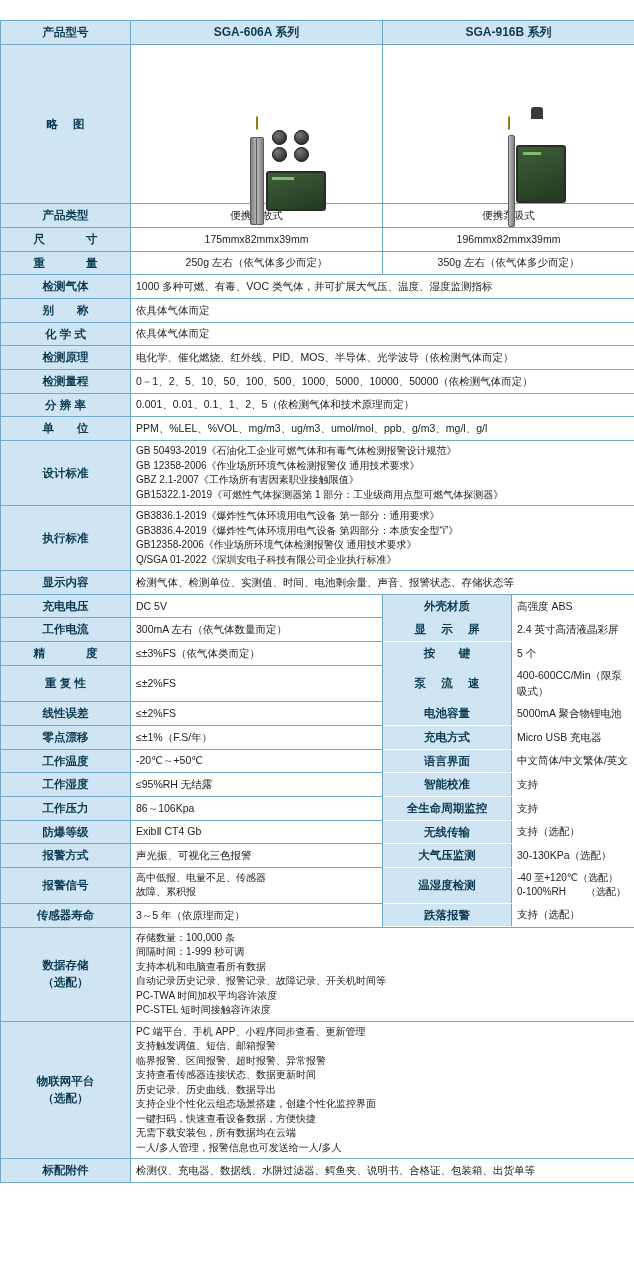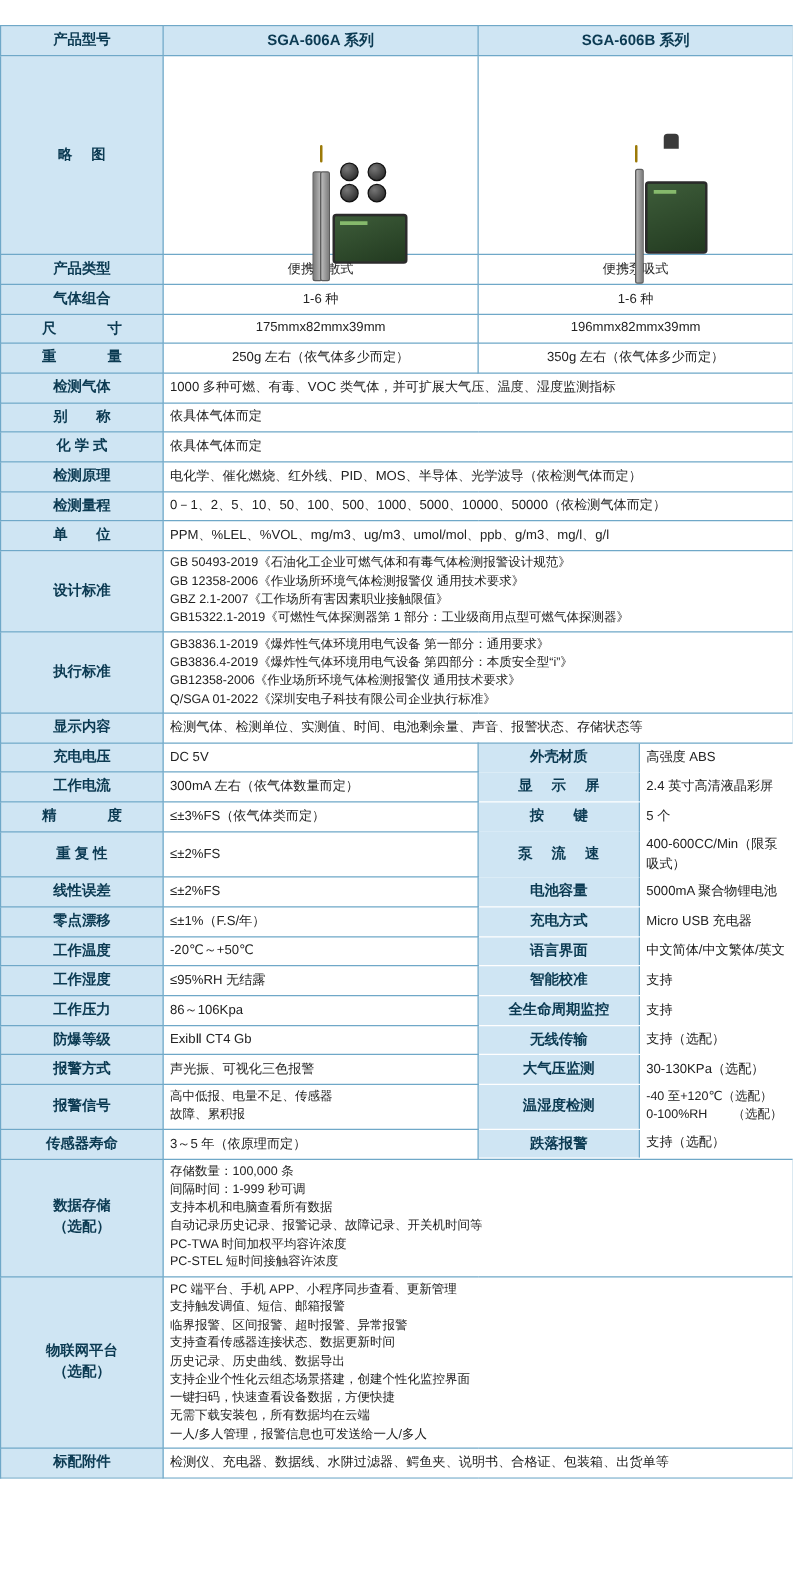"SGA-606B 系列" td.hdr { text: SGA-606B -> SGA-916B }
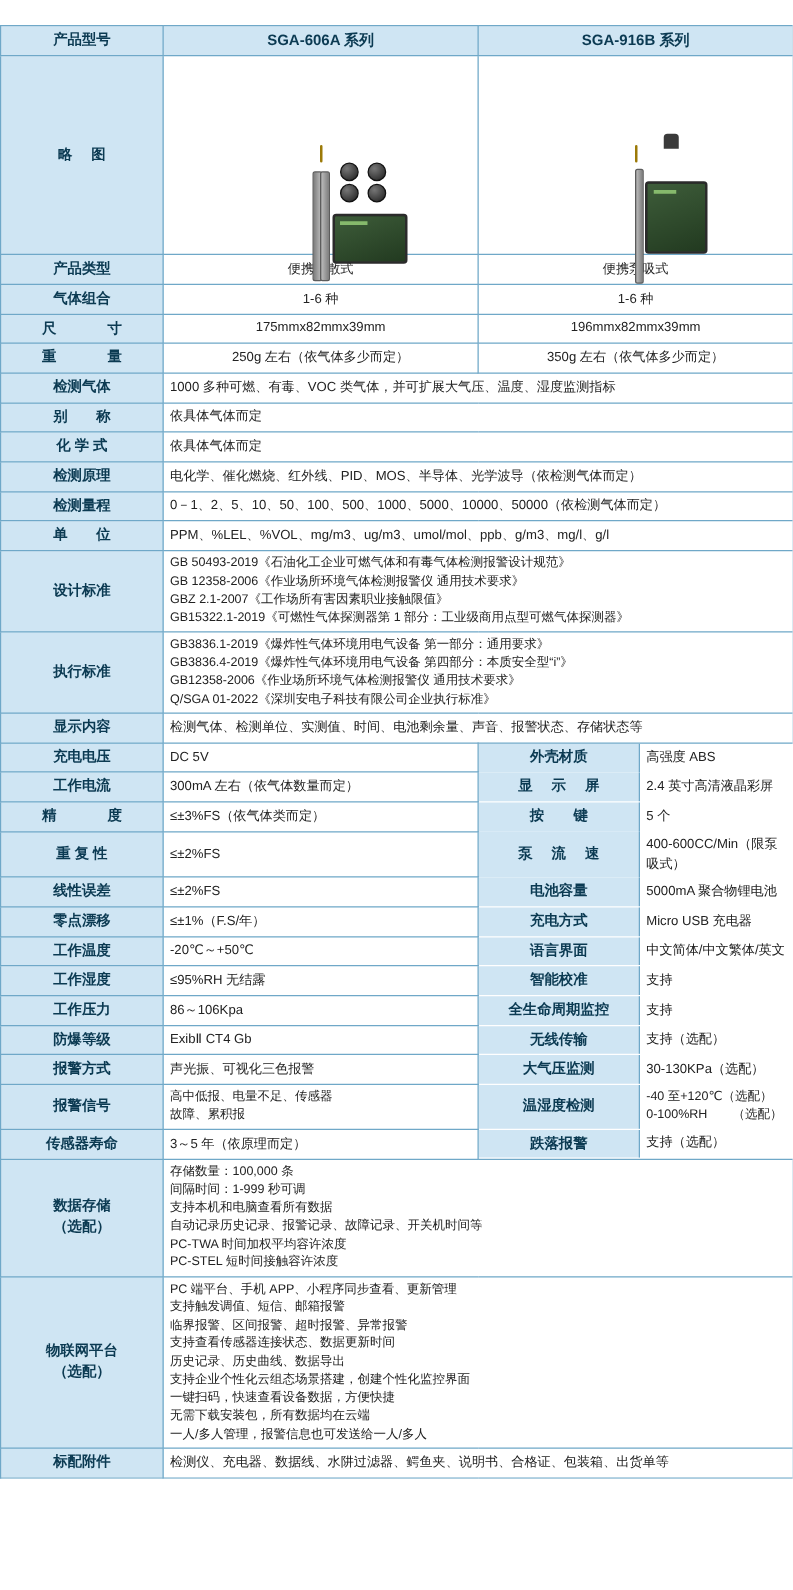"气体组合" tr { html: <tr> <td>气体组合</td> <td>1-6 种</td> <td>1-6 种</td> </tr> -> none }
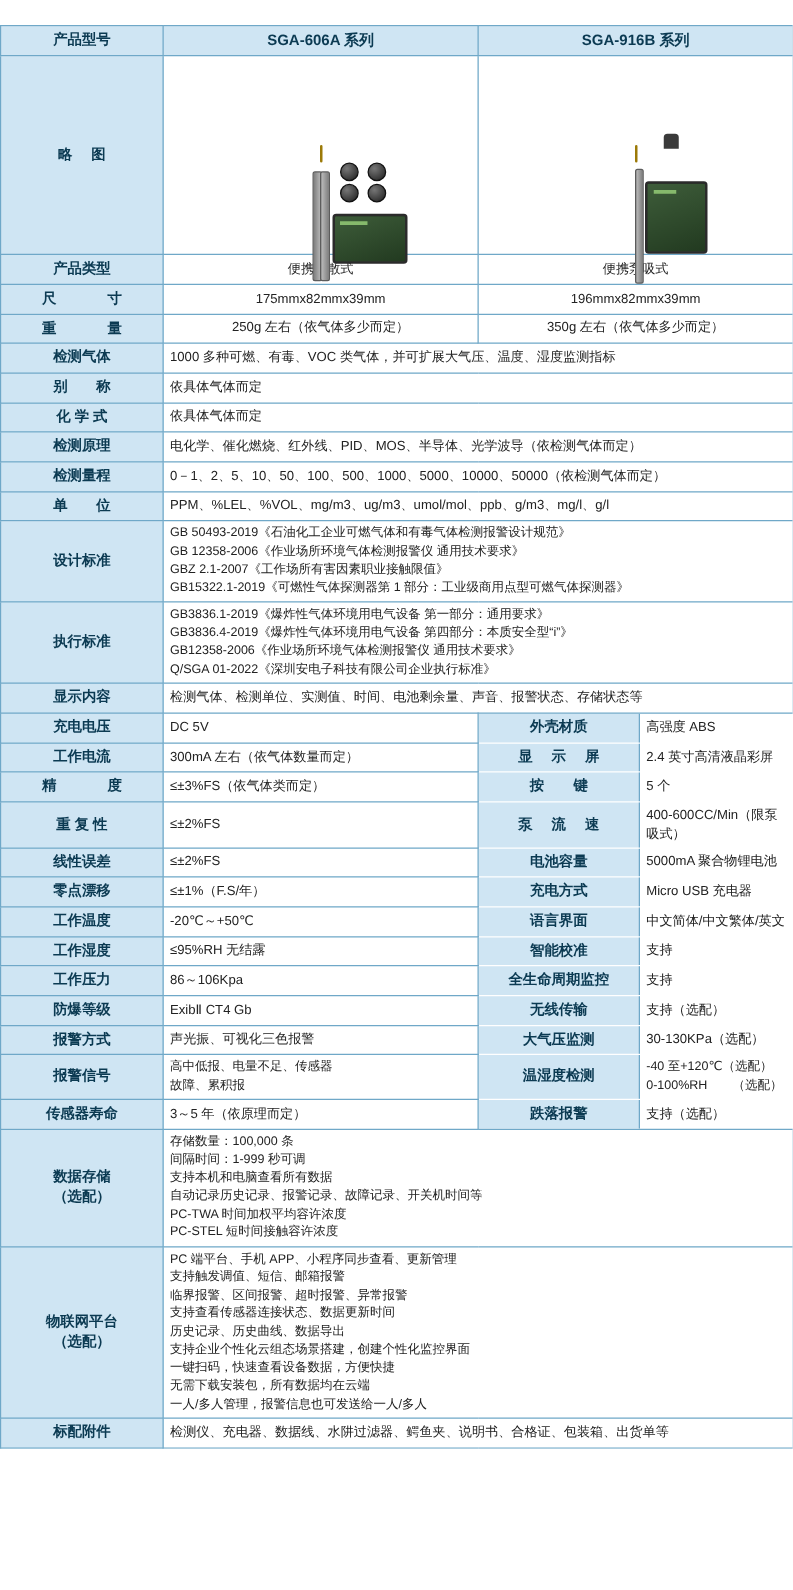"分 辨 率" tr { html: none -> <tr> <td>分 辨 率</td> <td>0.001、0.01、0.1、1、2、5（依检测气体和技术原理而定）</td> </tr> }
